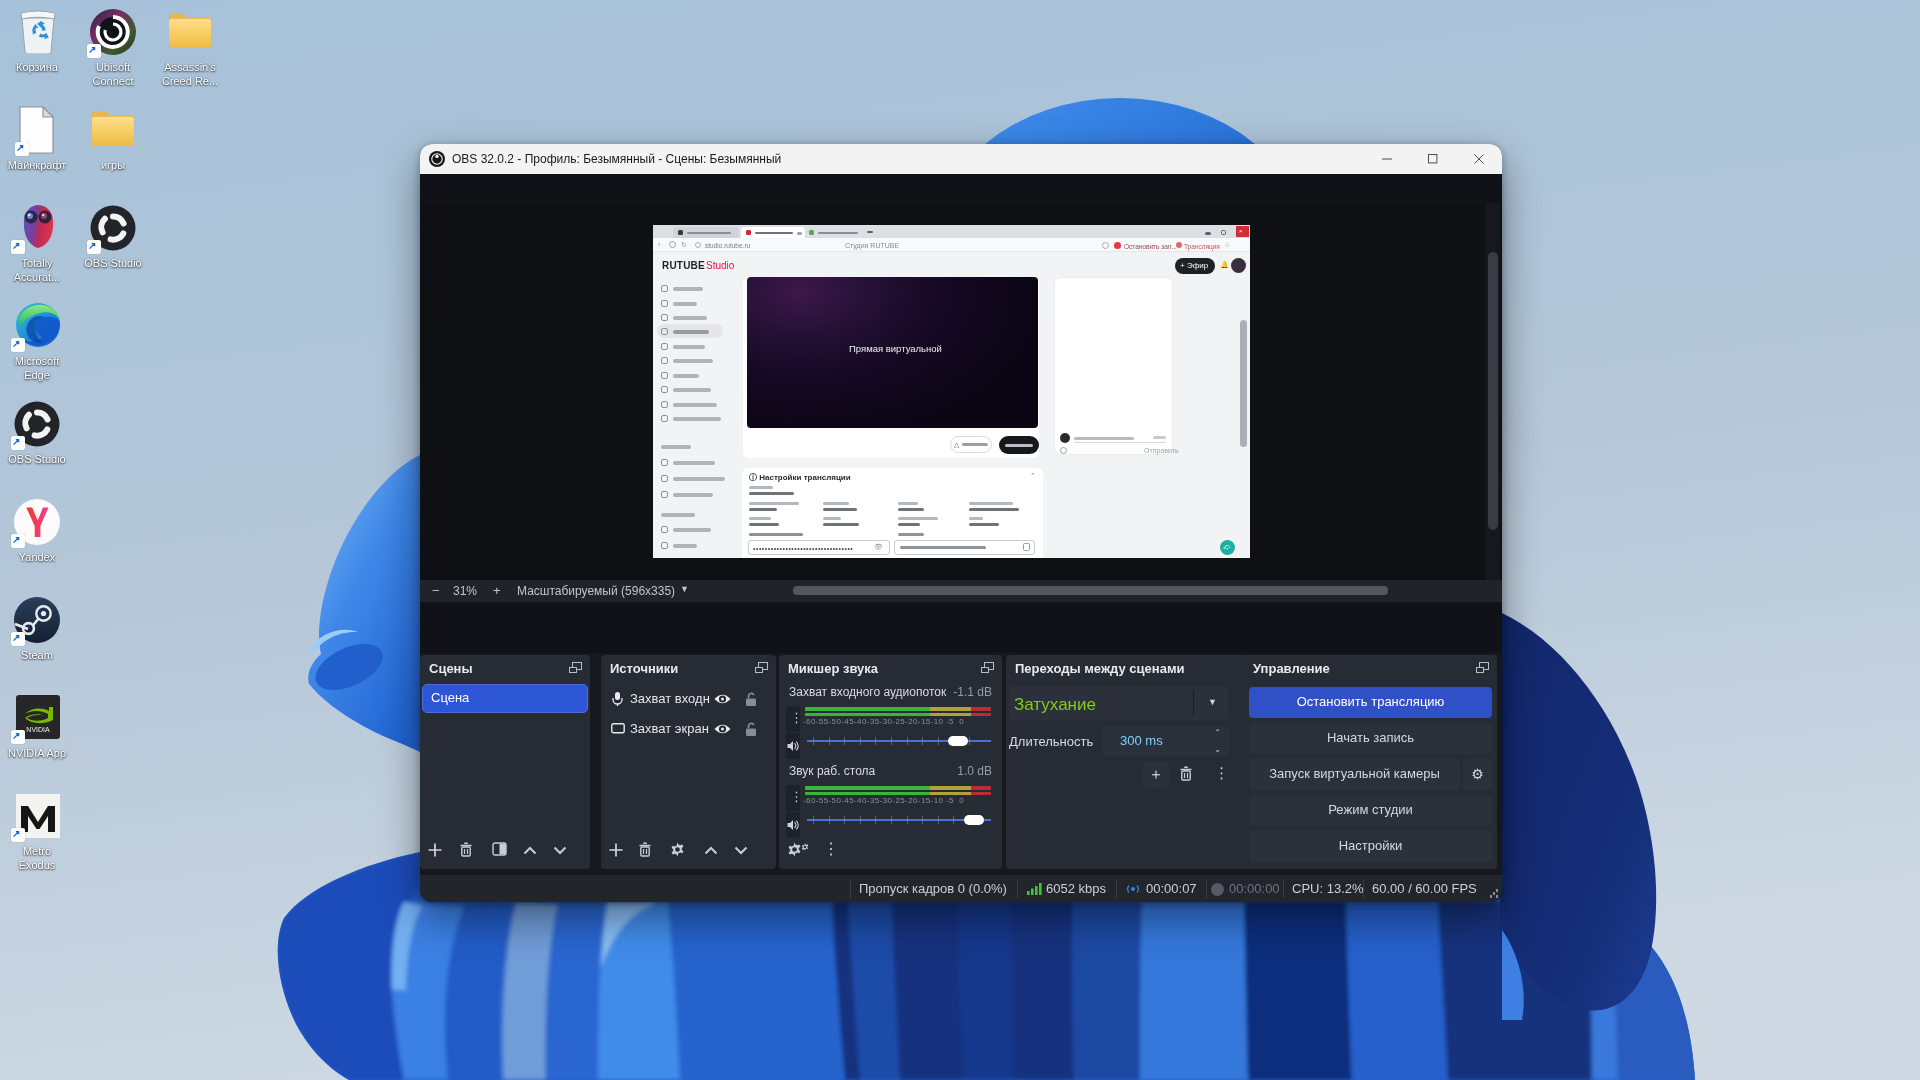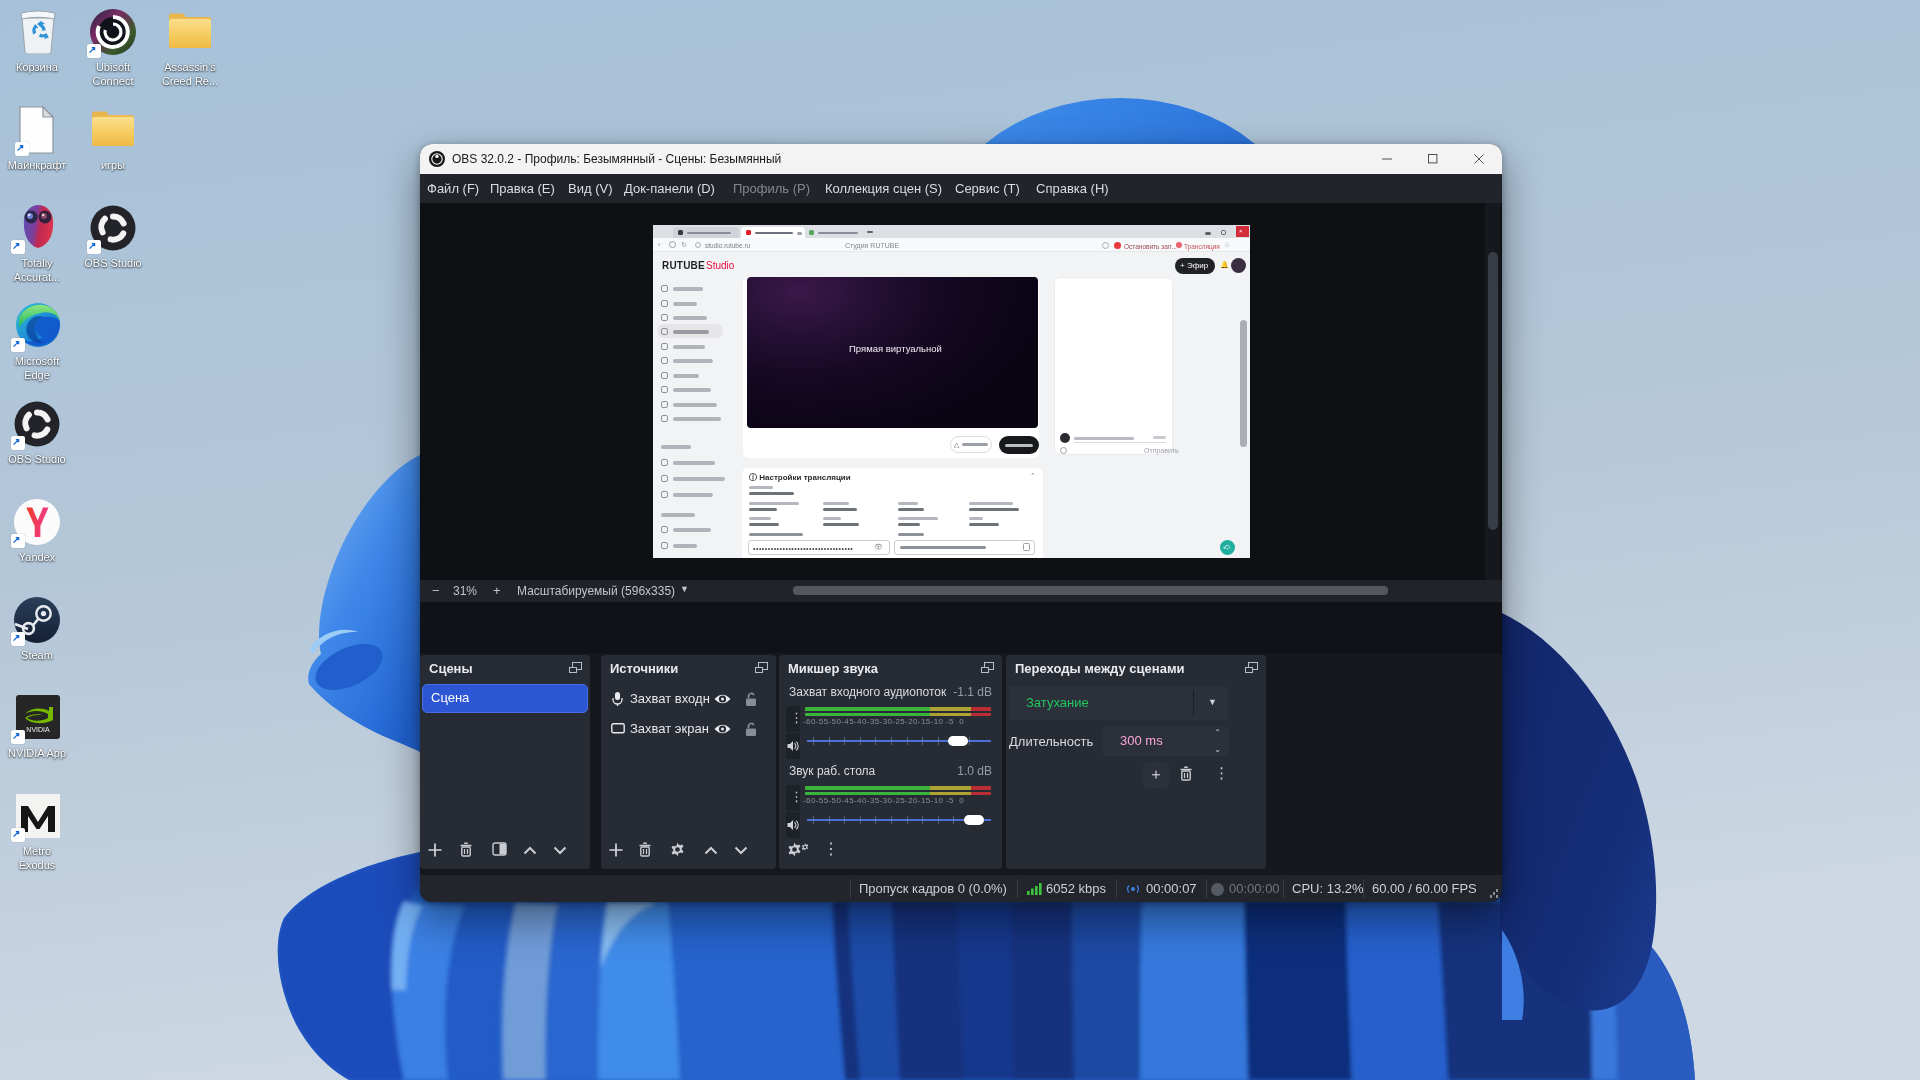"Файл (F)" div { html: <div> <span>Файл (F)</span> <span>Правка (E)</span> <span>Вид (V)</span> <span>Док-панели (D)</span> <span>Профиль (P)</span> <span>Коллекция сцен (S)</span> <span>Сервис (T)</span> <span>Справка (H)</span> </div> -> none }
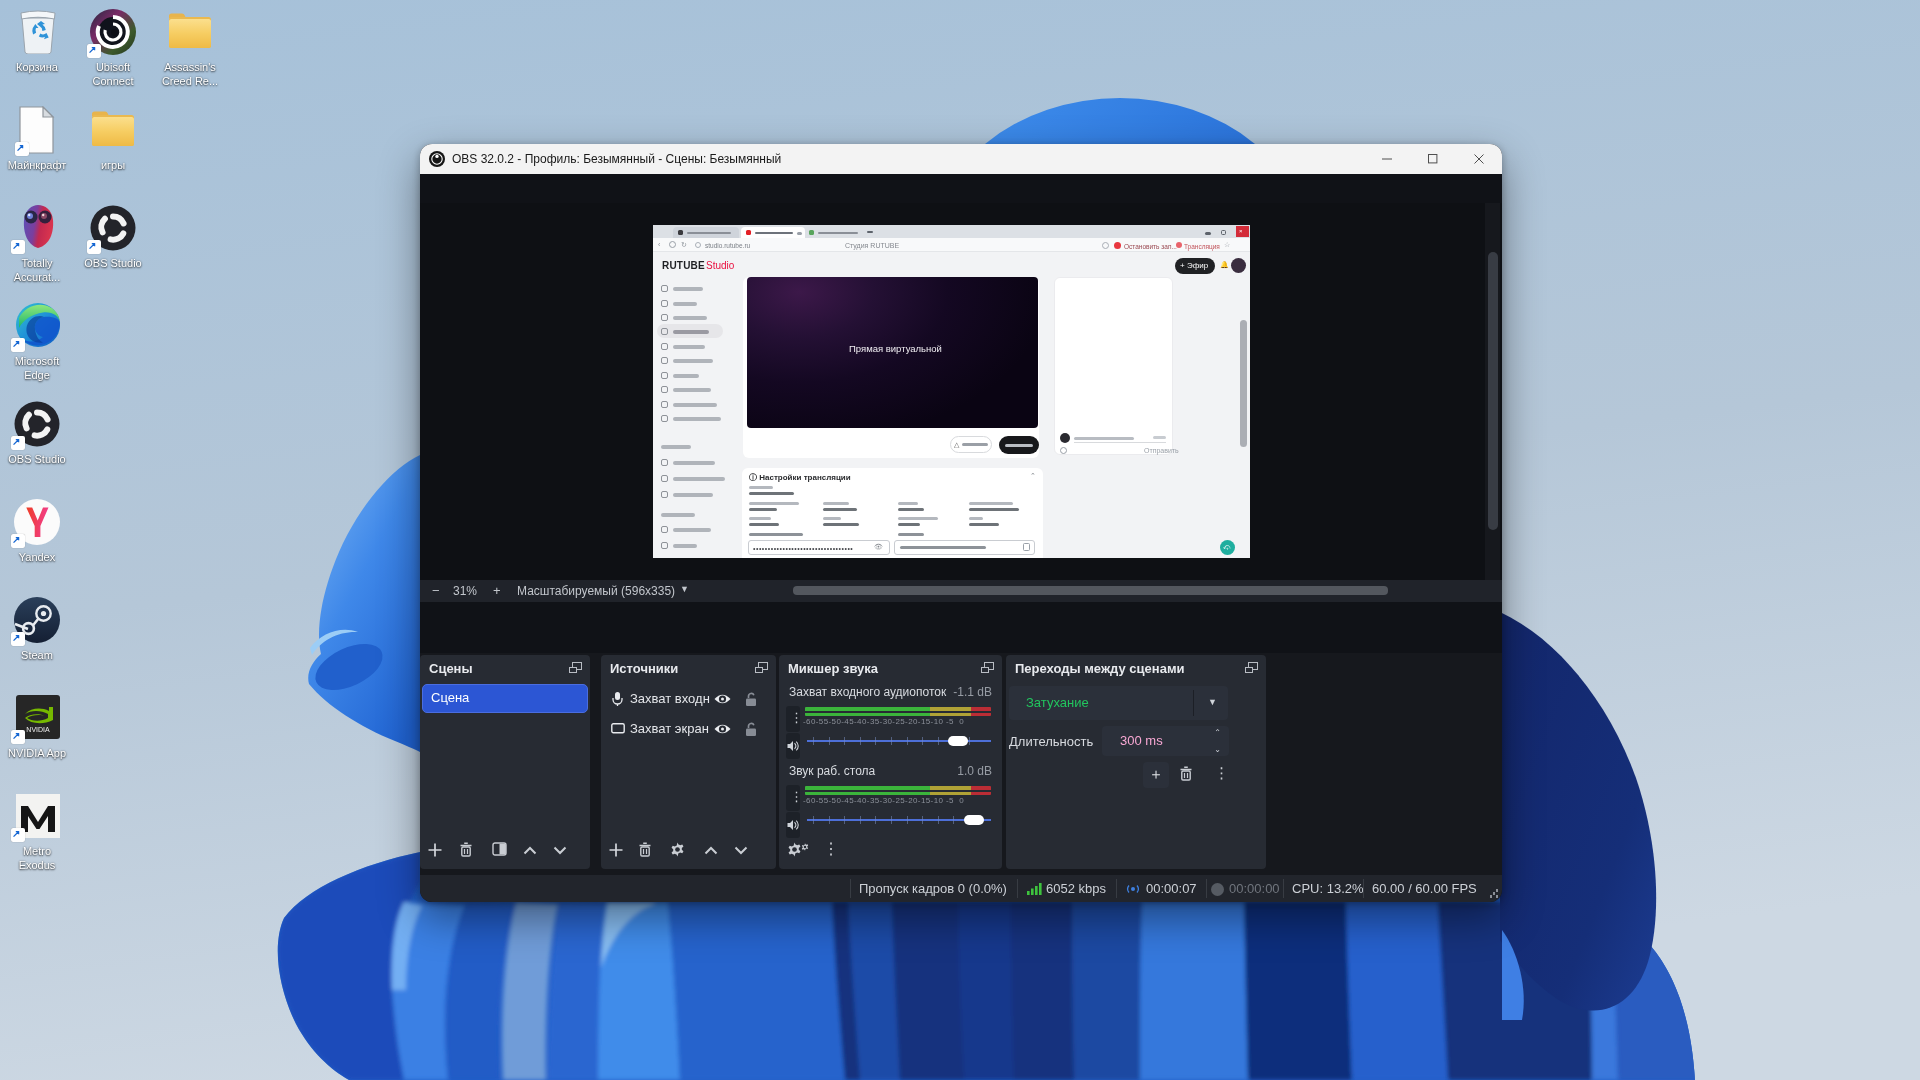"Управление" div.panel { html: none -> <div> <div> <span>Управление</span> <svg> <rect></rect> <rect></rect> </svg> </div> <div>Остановить трансляцию</div> <div>Начать запись</div> <div>Запуск виртуальной камеры</div> <div>⚙</div> <div>Режим студии</div> <div>Настройки</div> </div> }
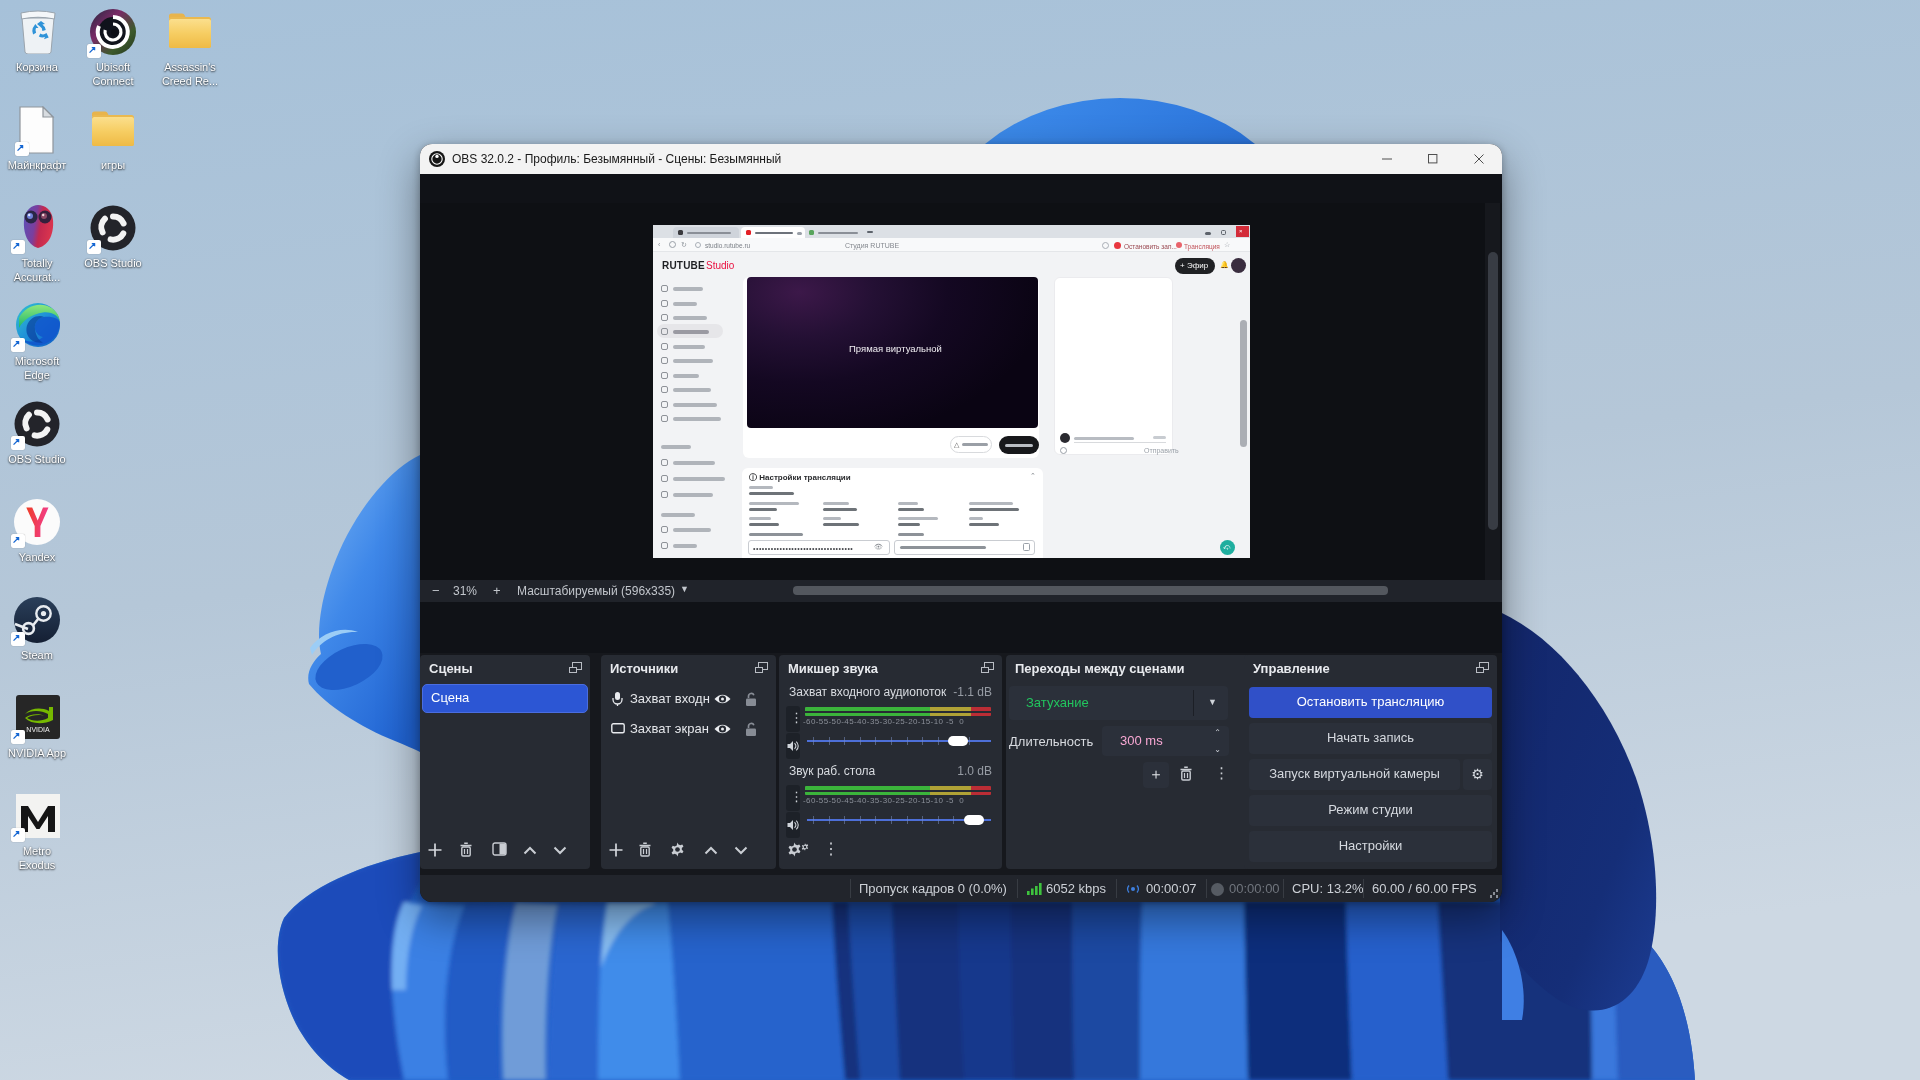"Затухание" span { color: #22c55e -> #84cc16; font-size: 13px -> 17px; left: 17px -> 5px }
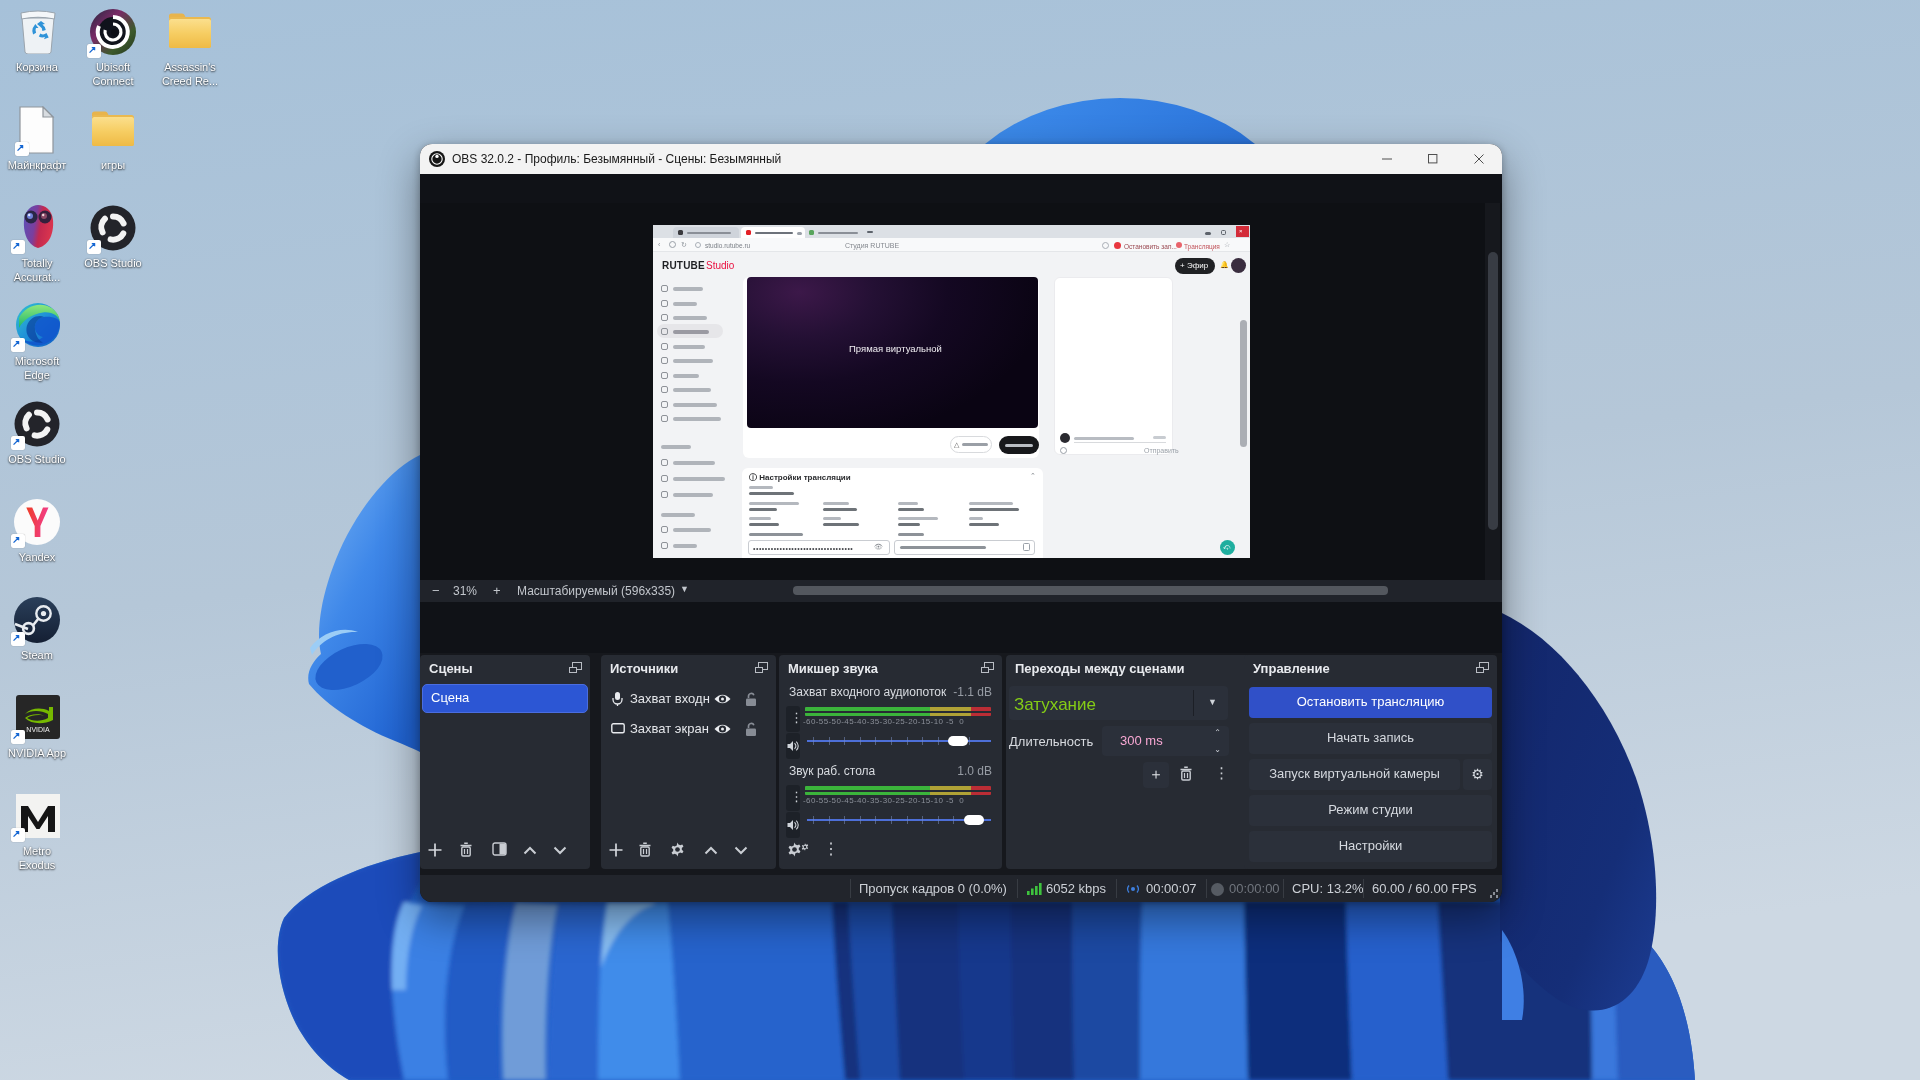"300 ms" span { color: #f9a8d4 -> #7dd3fc }
